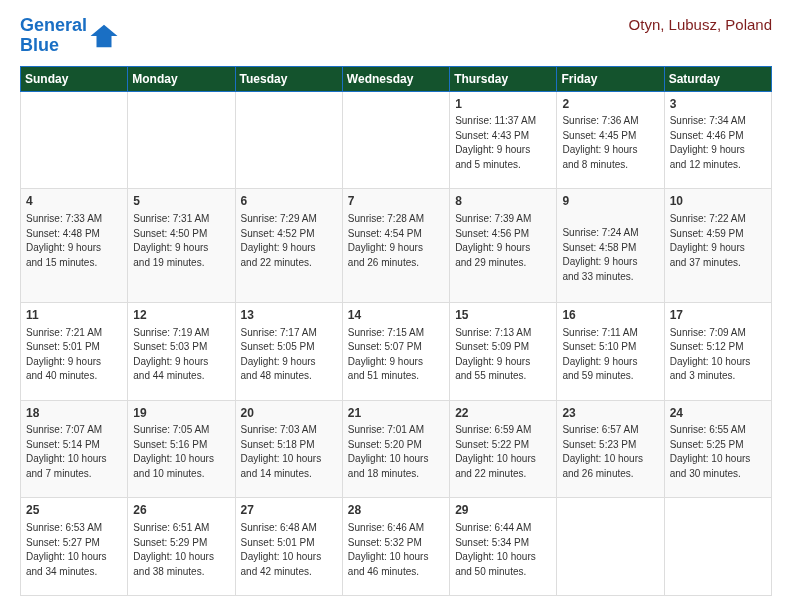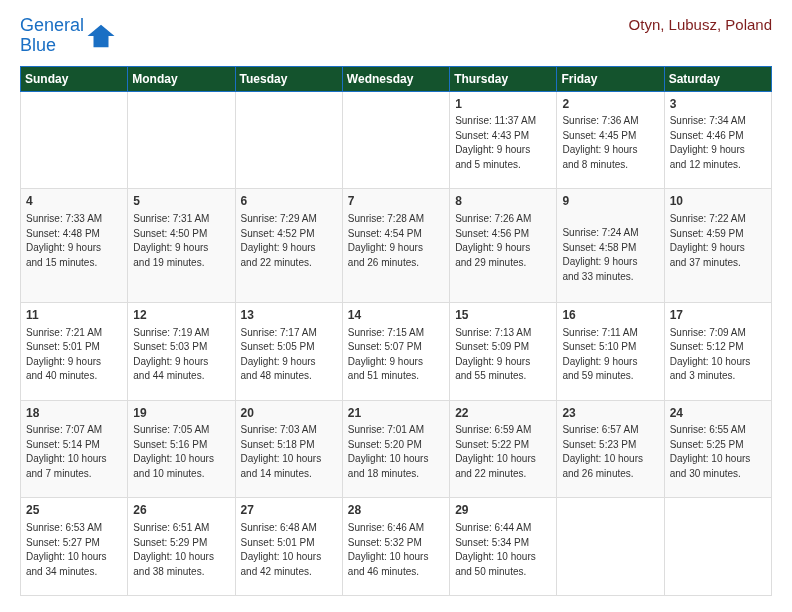"General" .logo-text { font-weight: normal -> bold }
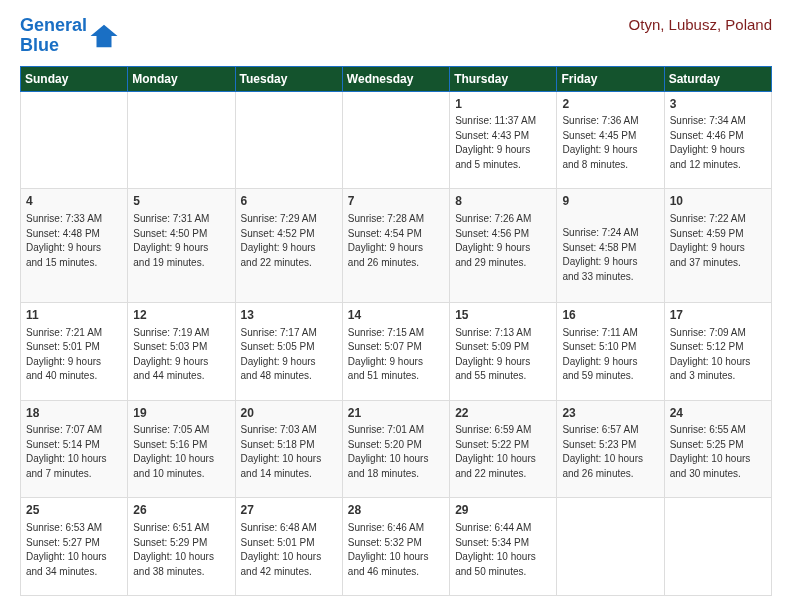"Sunrise: 7:26 AM" div.day-info { text: 7:26 -> 7:39 }
